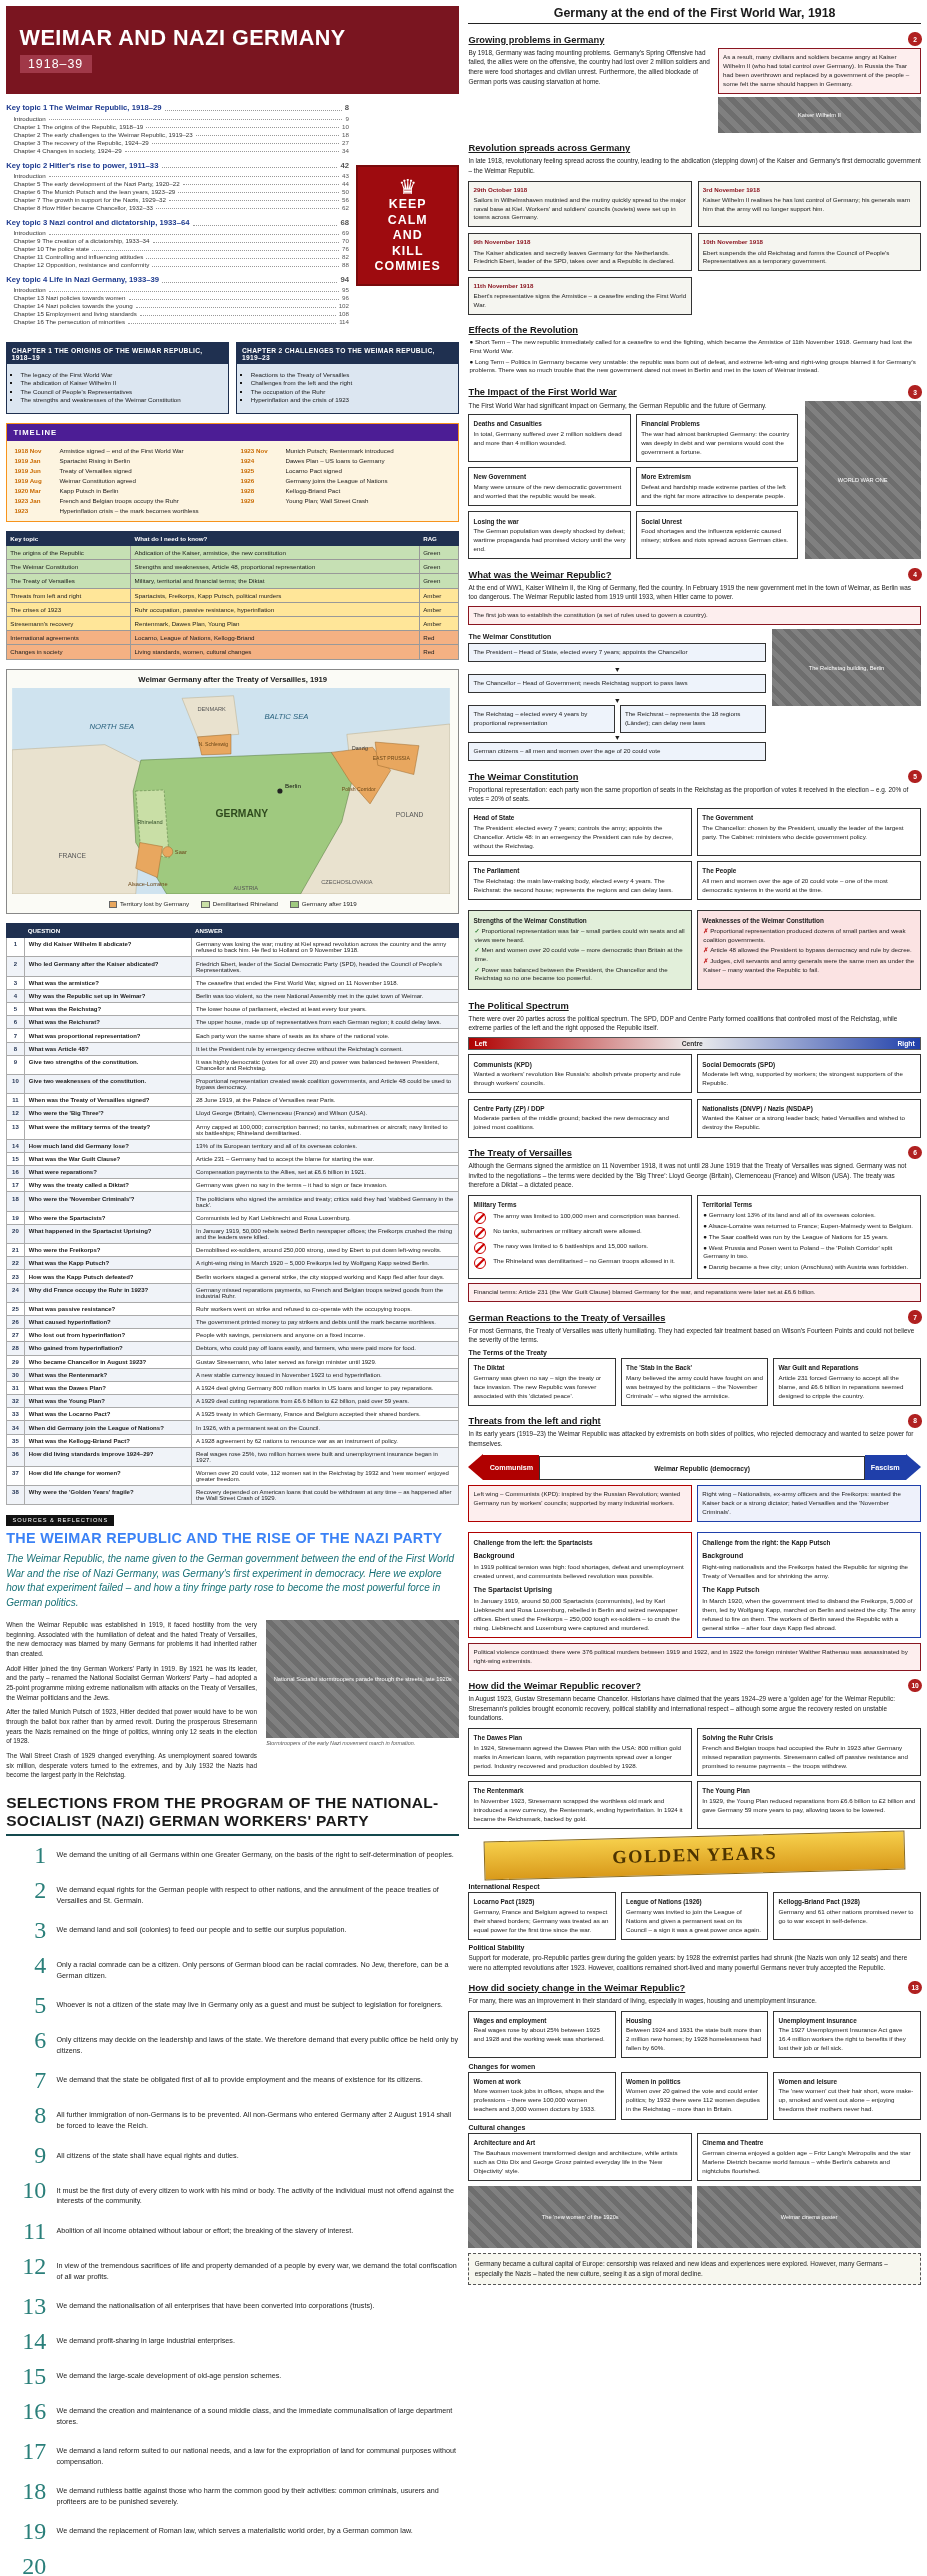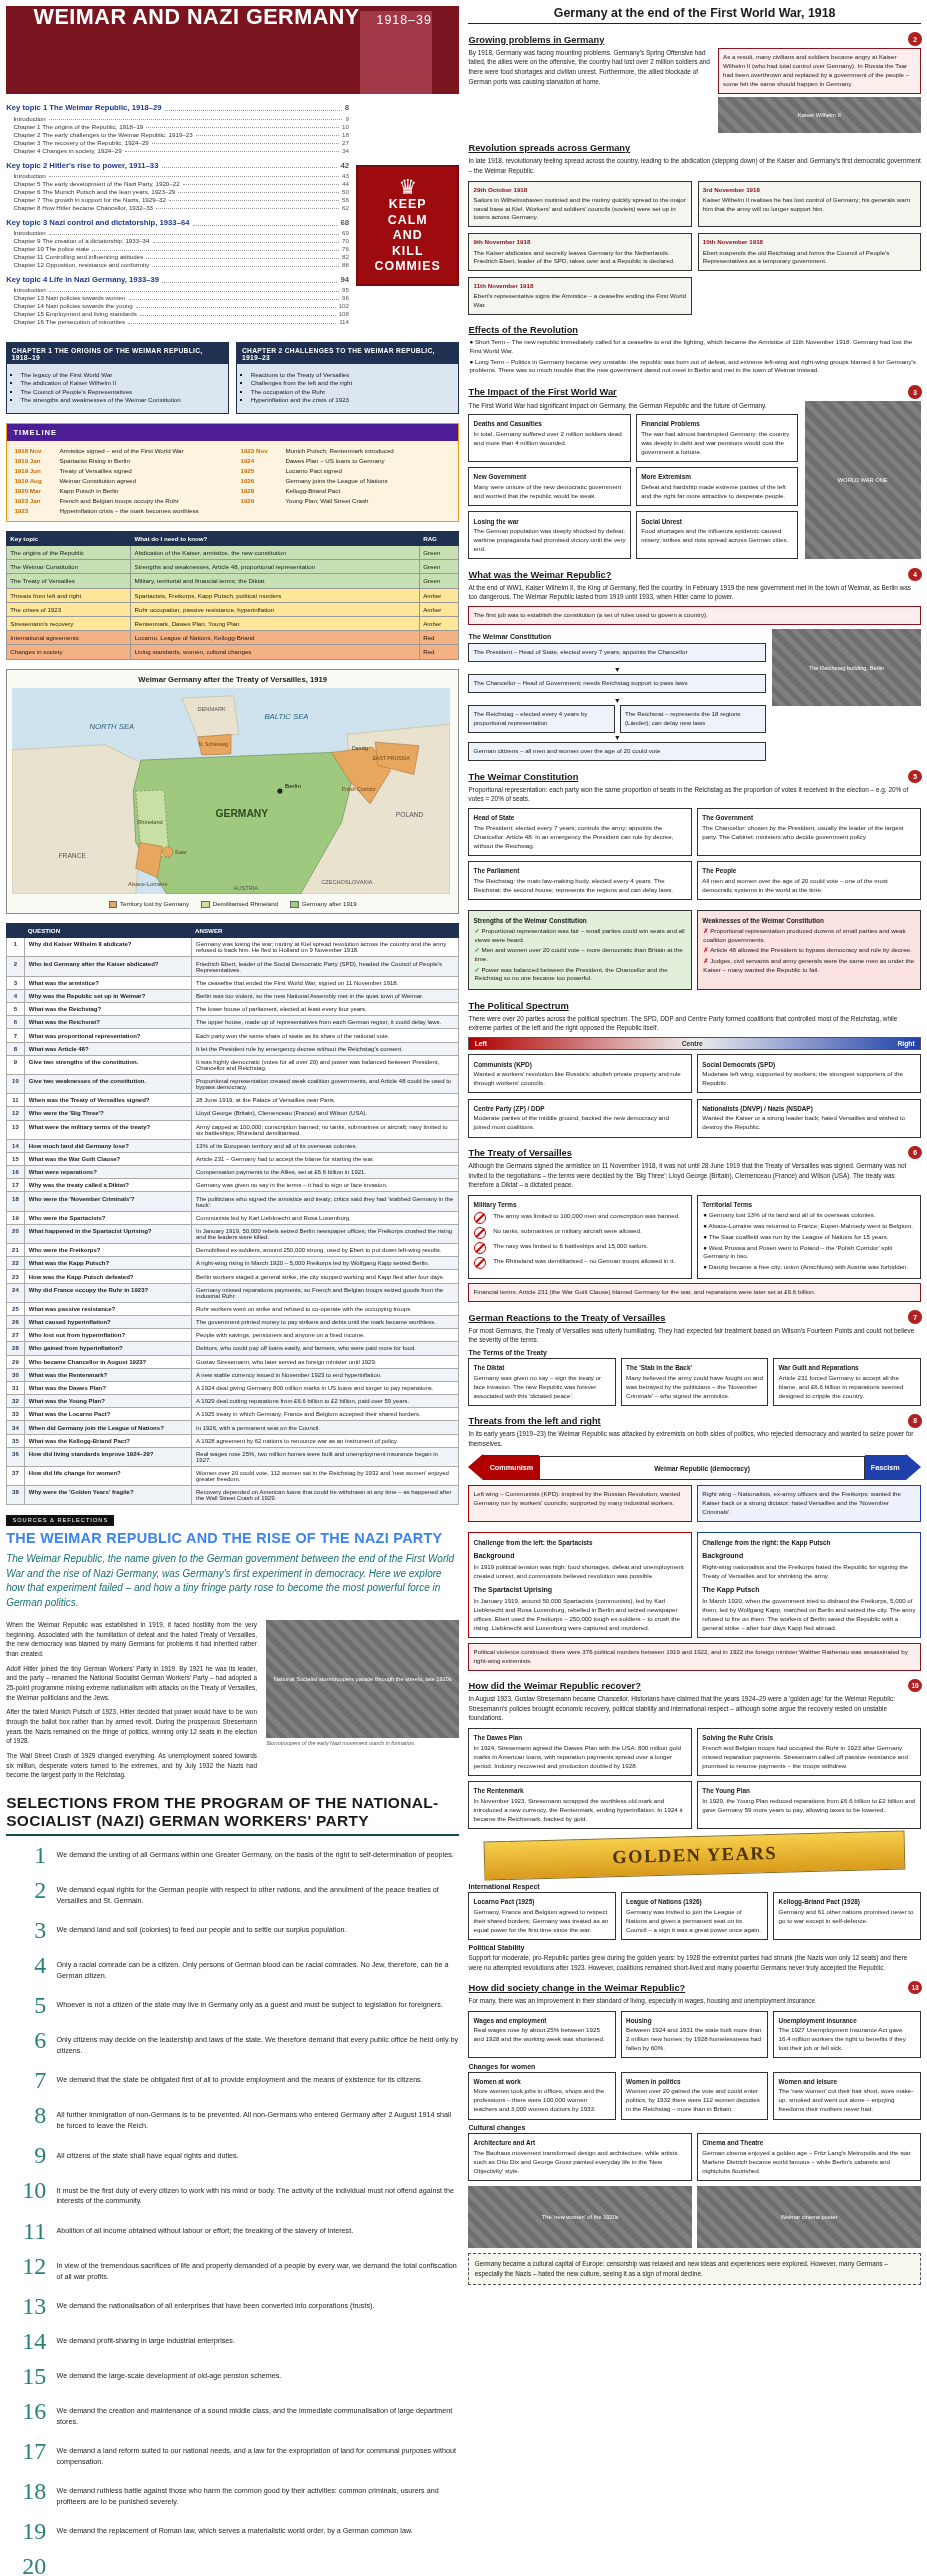"WEIMAR AND NAZI GERMANY" .banner-right { flex-direction: row -> column }
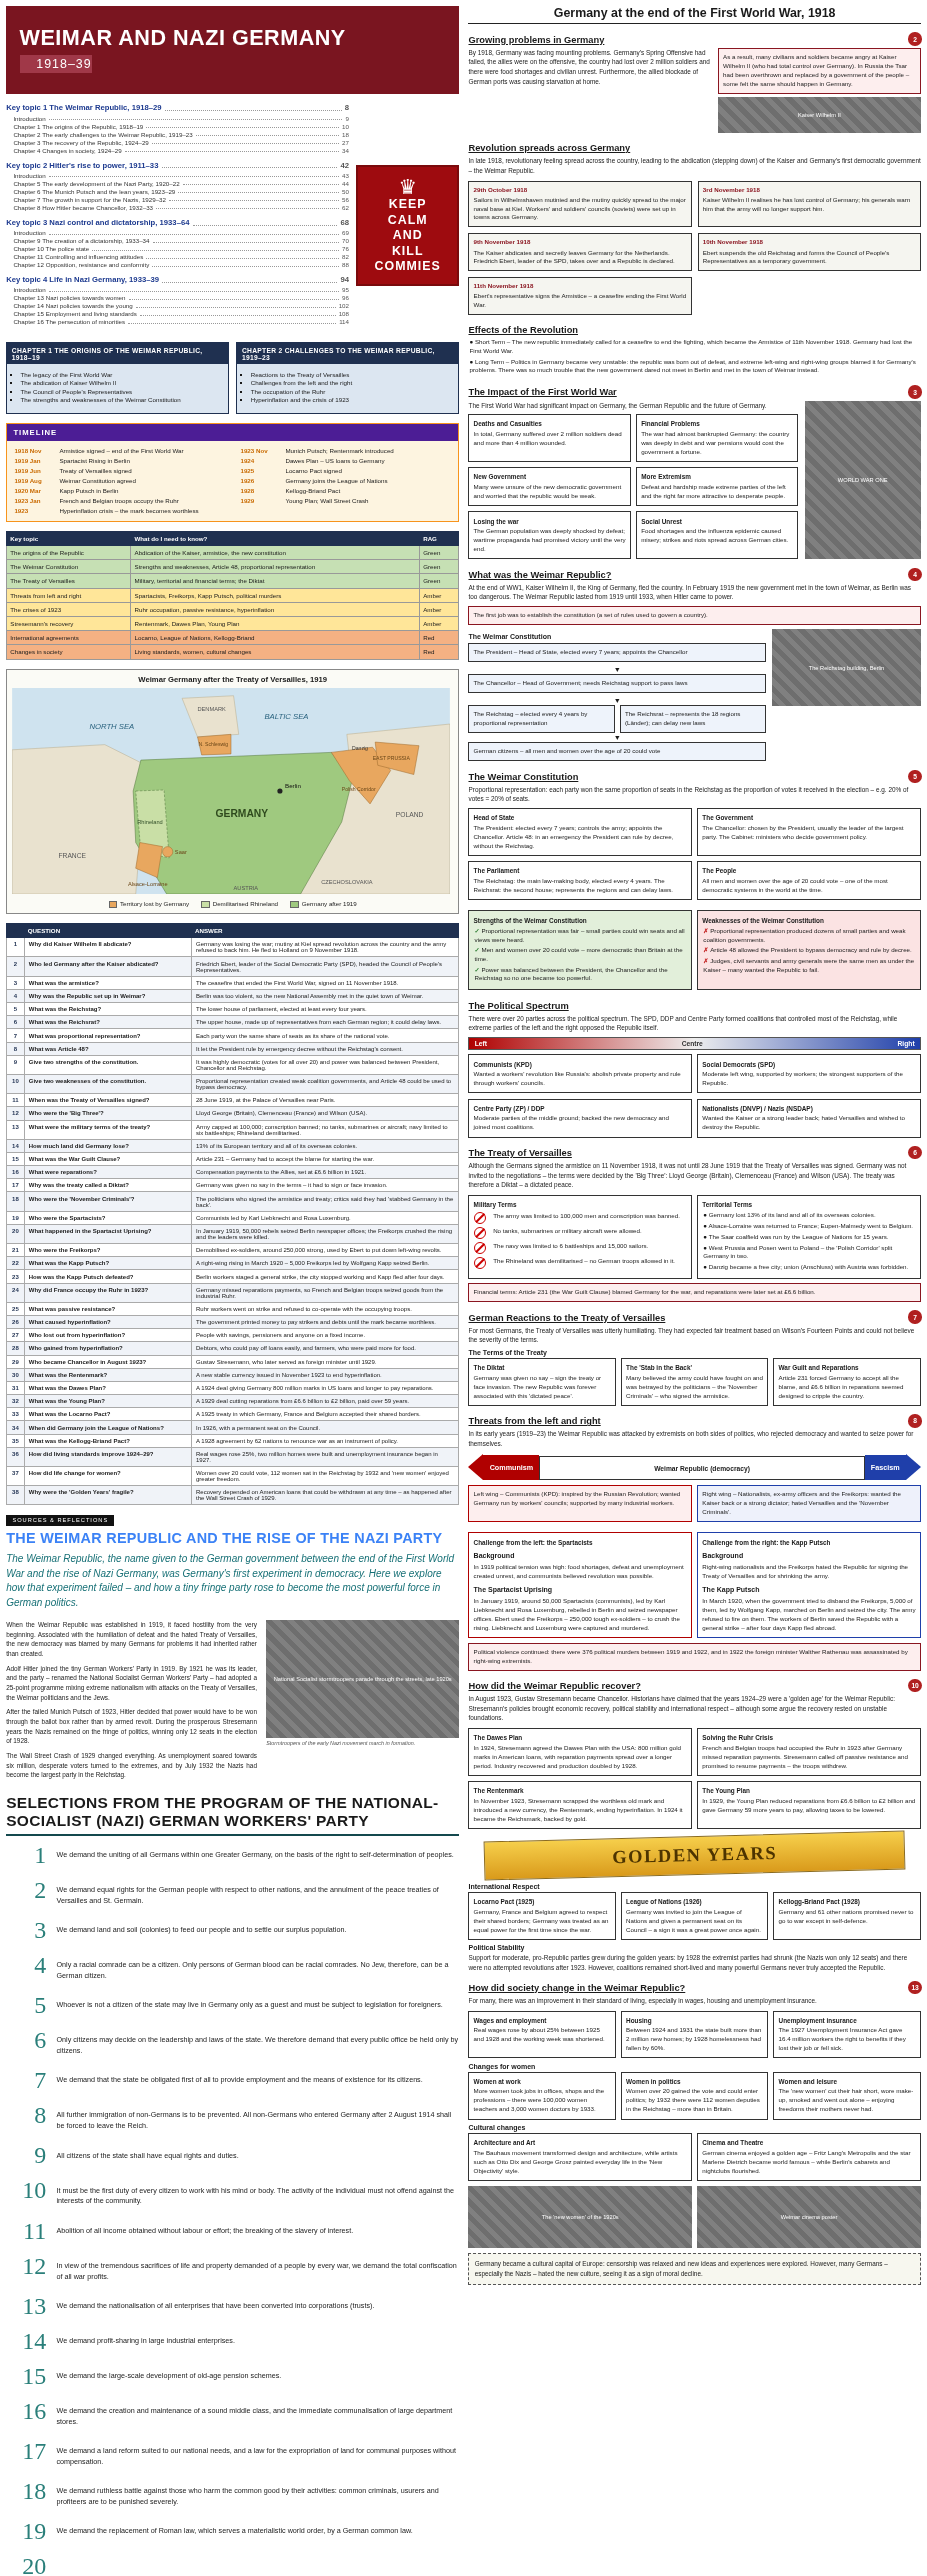"1918–39" .banner-years { text-align: right -> center }
